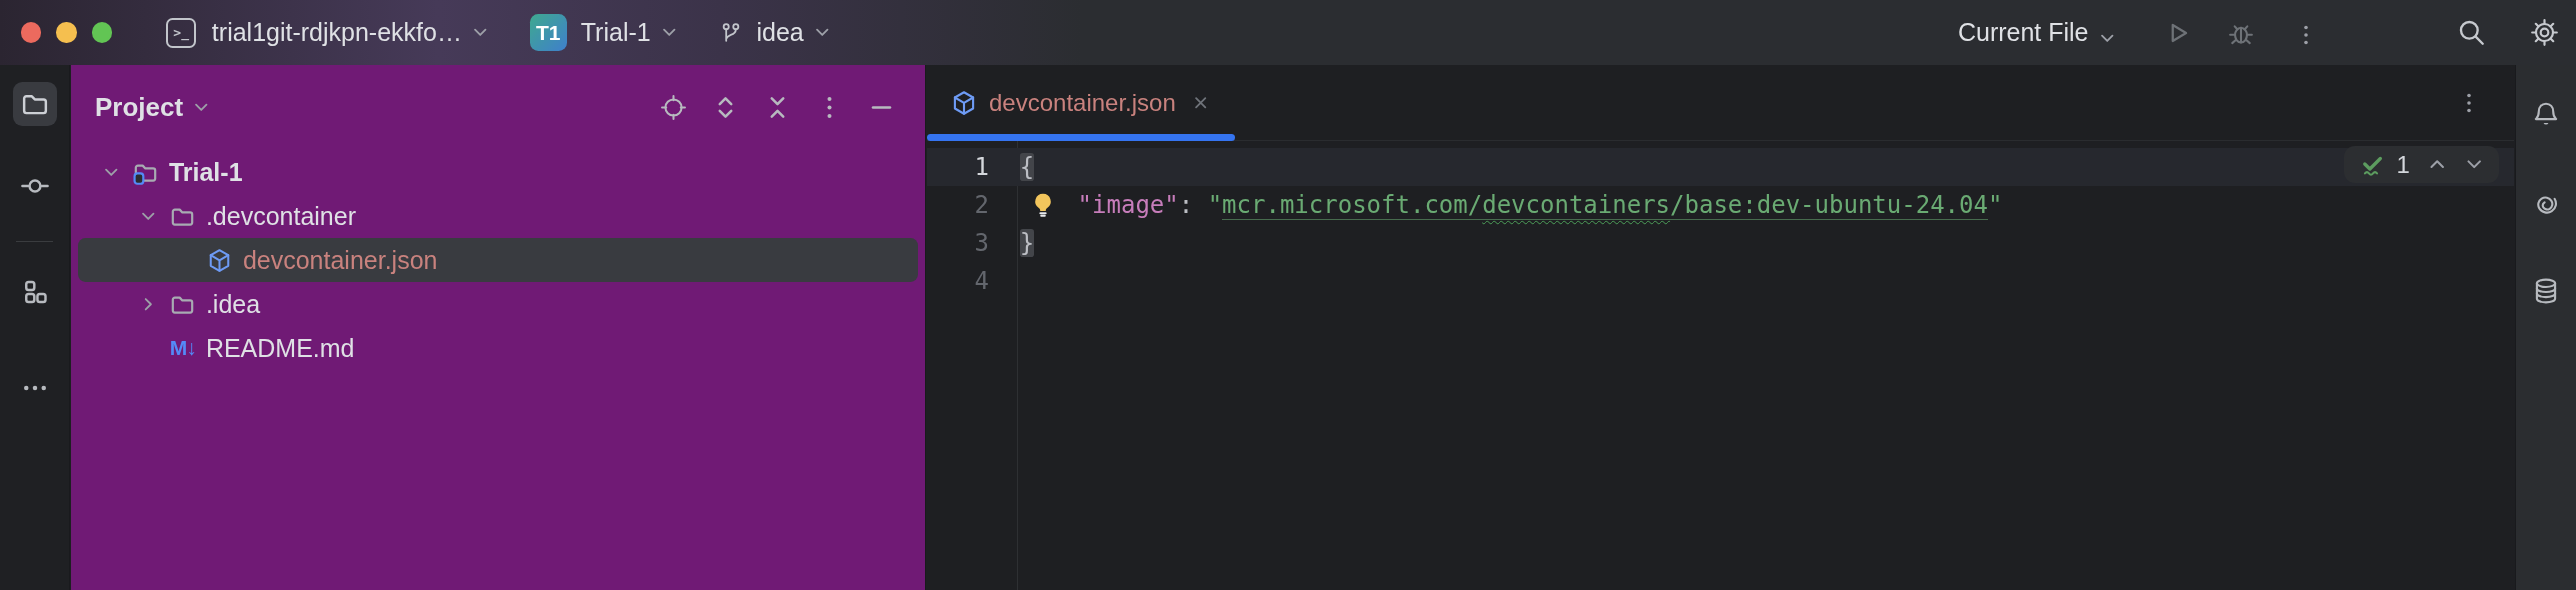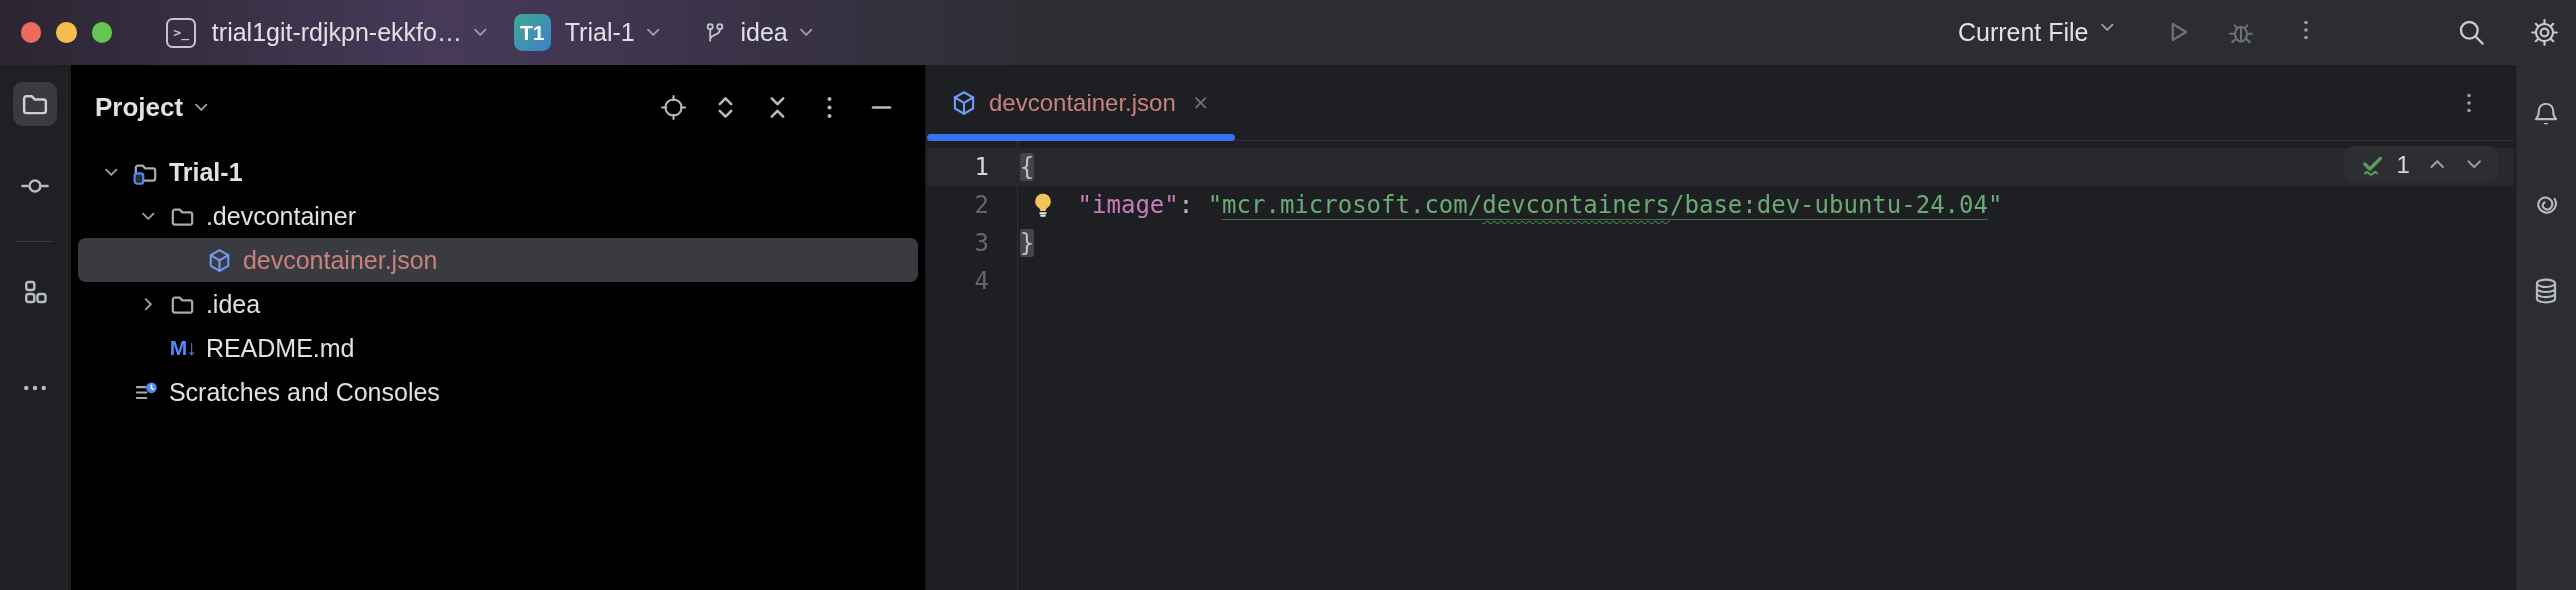"T1" .ws-badge { margin-left: 24px -> 40px }
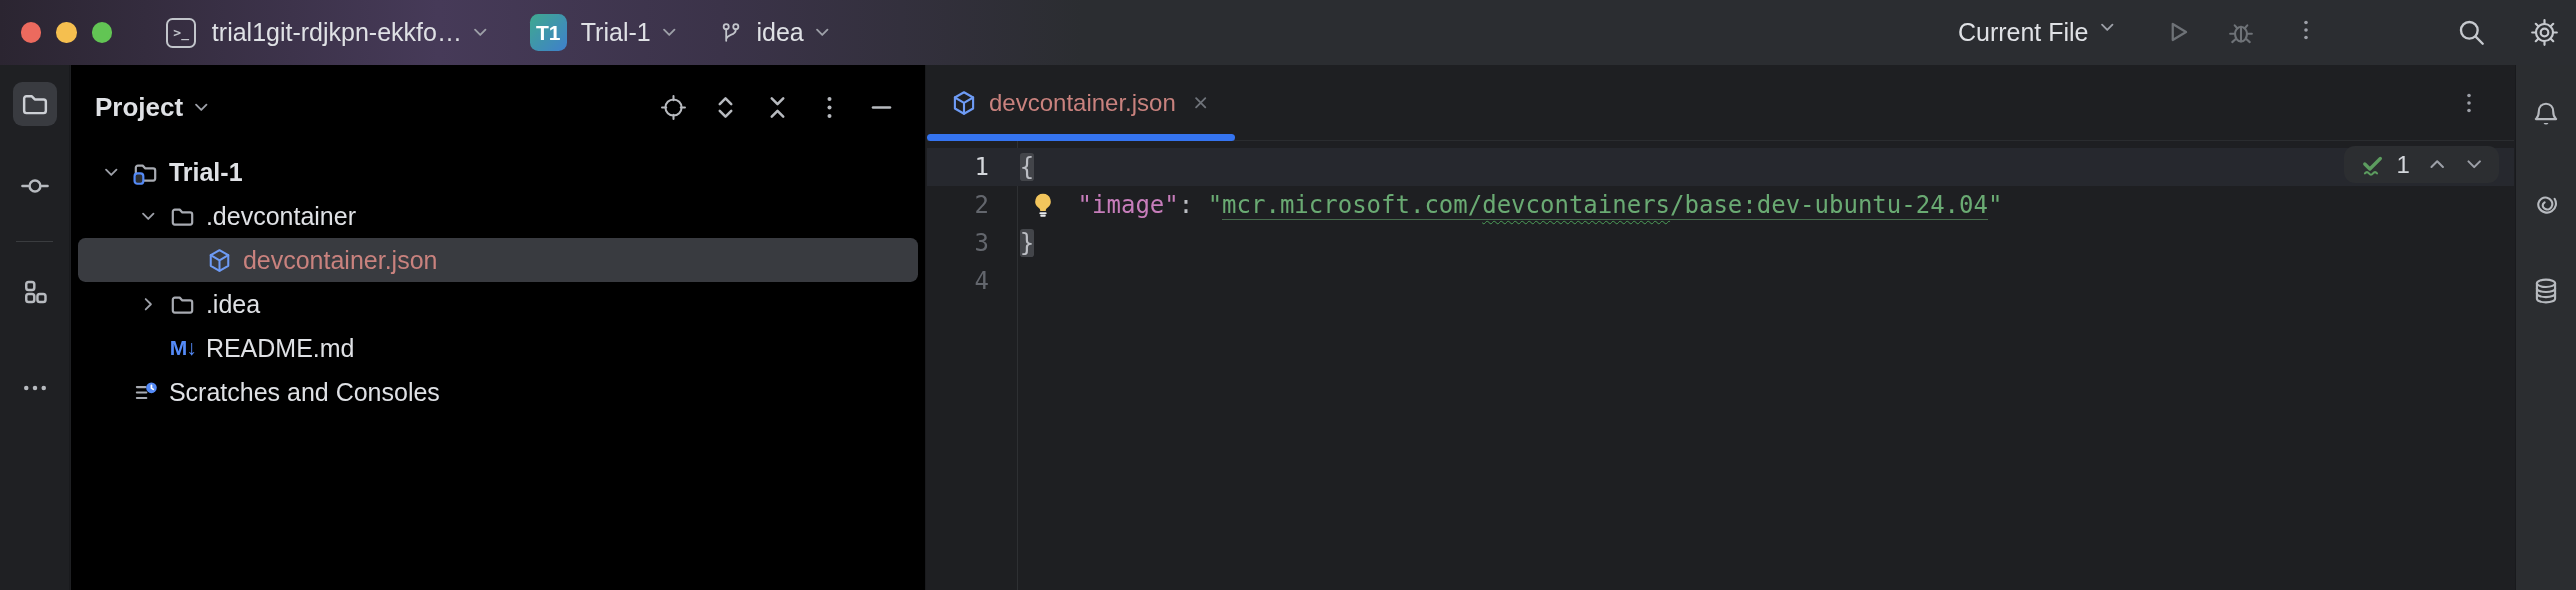"Current File" .tb-right { align-items: flex-start -> flex-end }
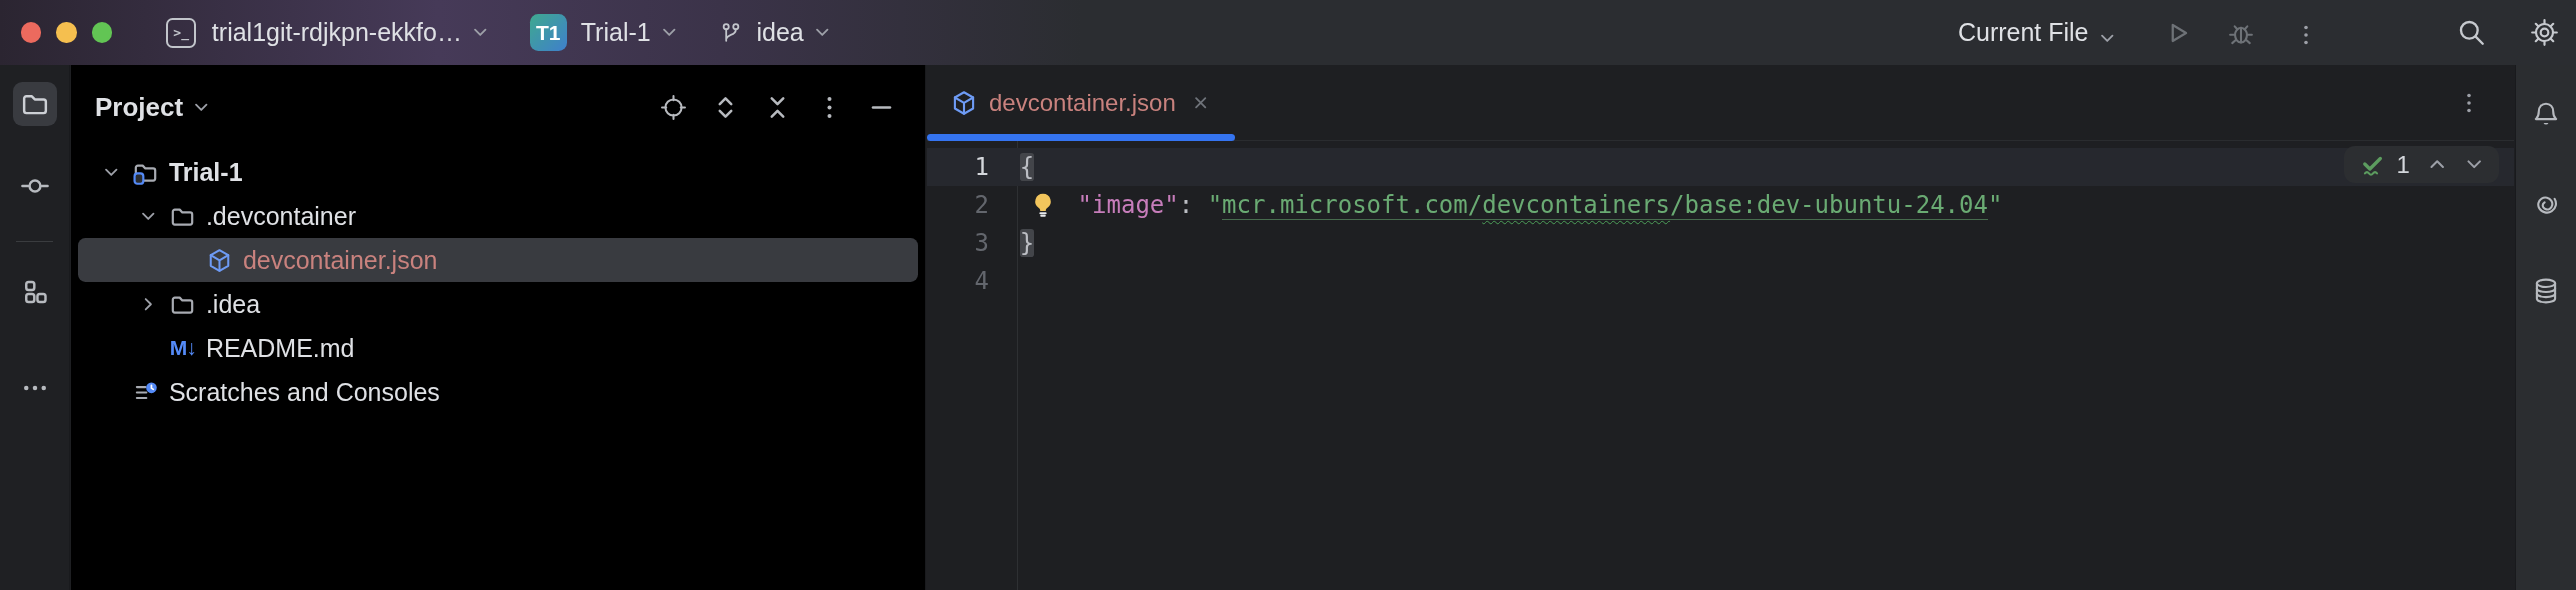"Project" .panel { background: #000000 -> #701a75 }
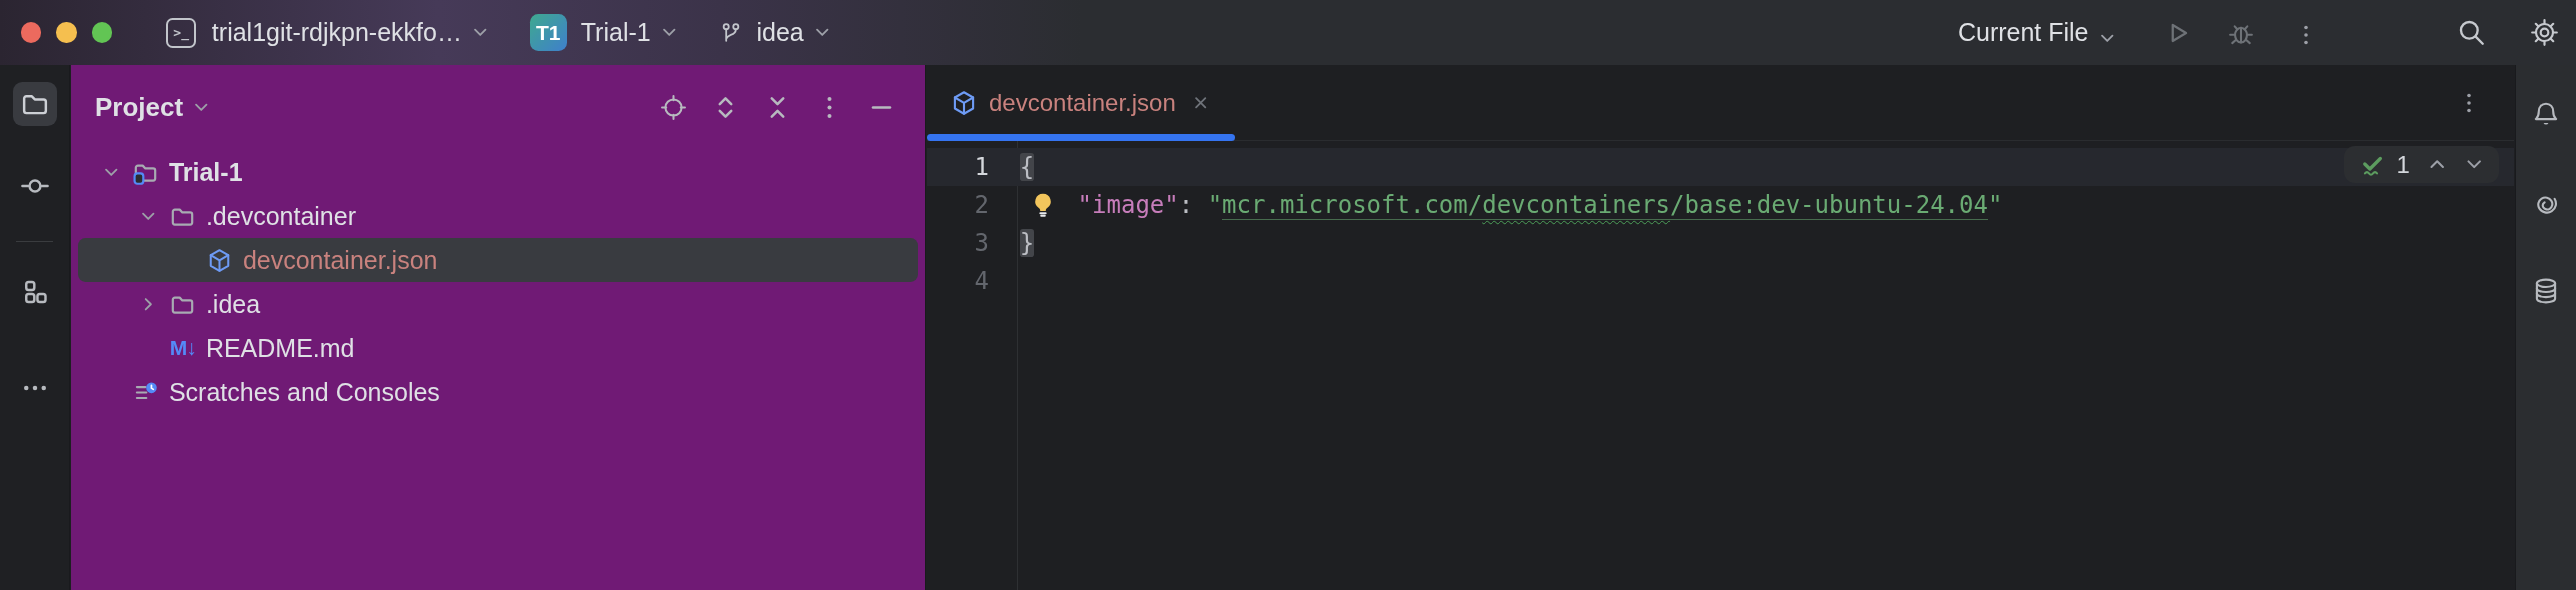"Scratches and Consoles" div.trow { html: <div> <span></span> <span> <svg> <path></path> <circle></circle> <path></path> </svg> </span> <span>Scratches and Consoles</span> </div> -> none }
